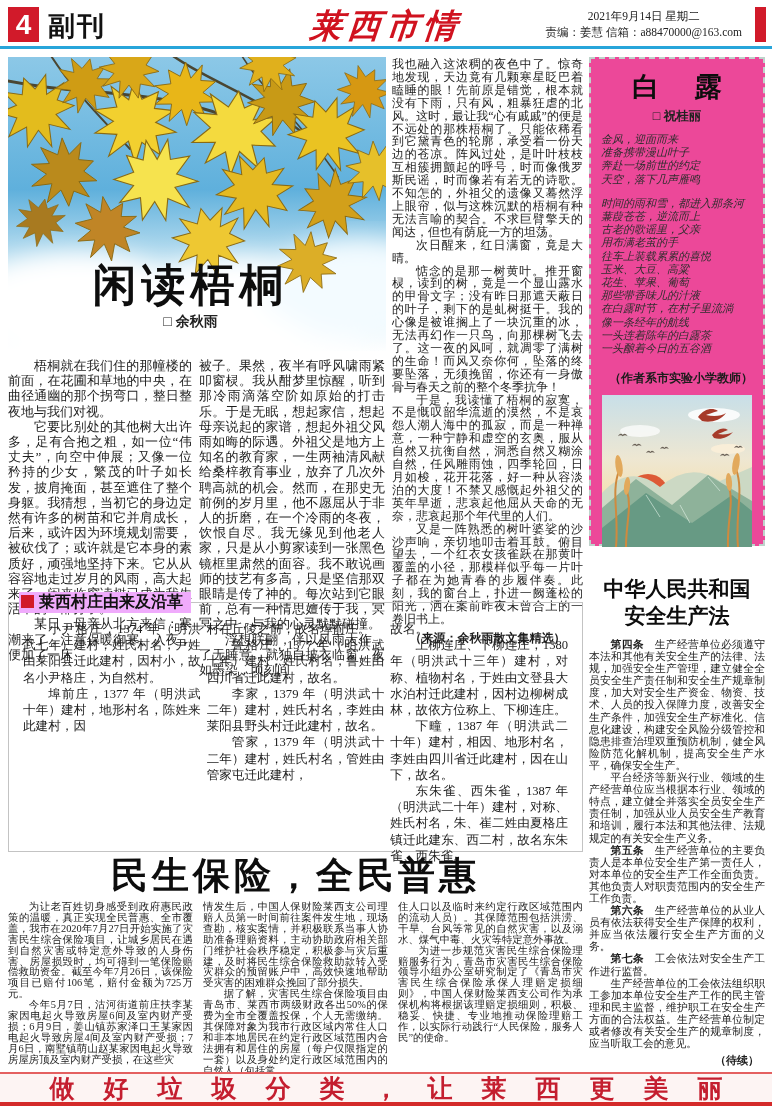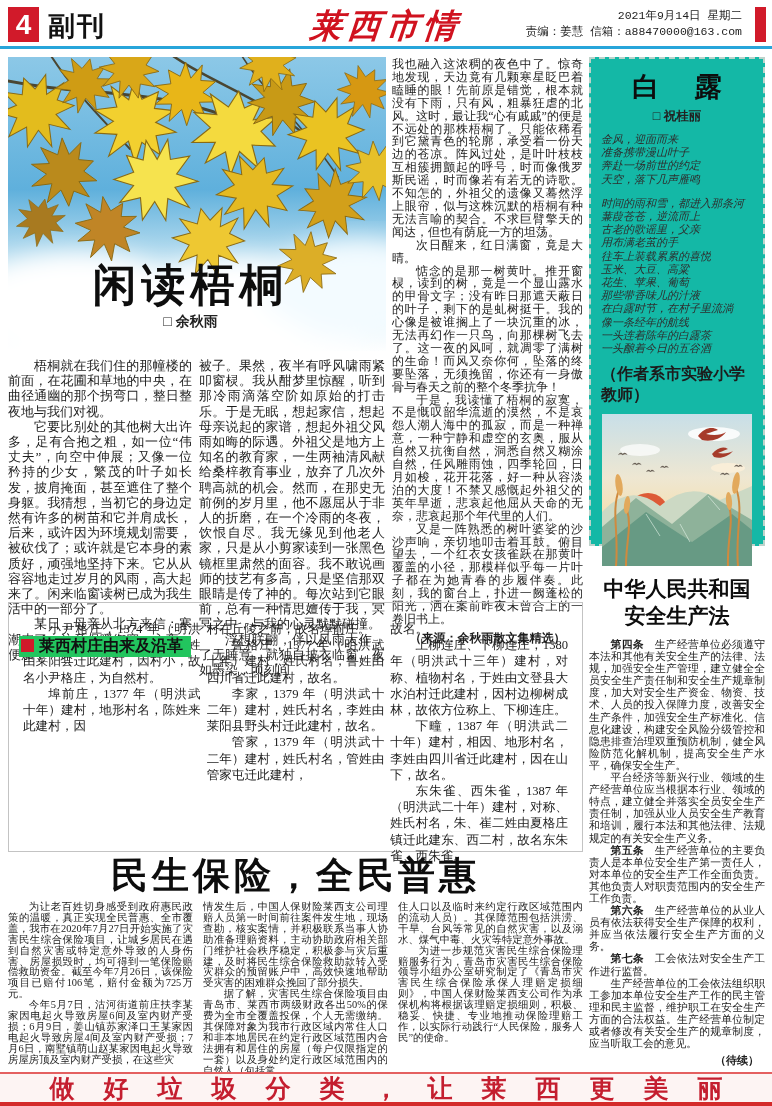"2021年9月14日 星期二" .pubinfo { font-family: Liberation Mono, monospace -> Liberation Serif, serif; text-align: right -> center }
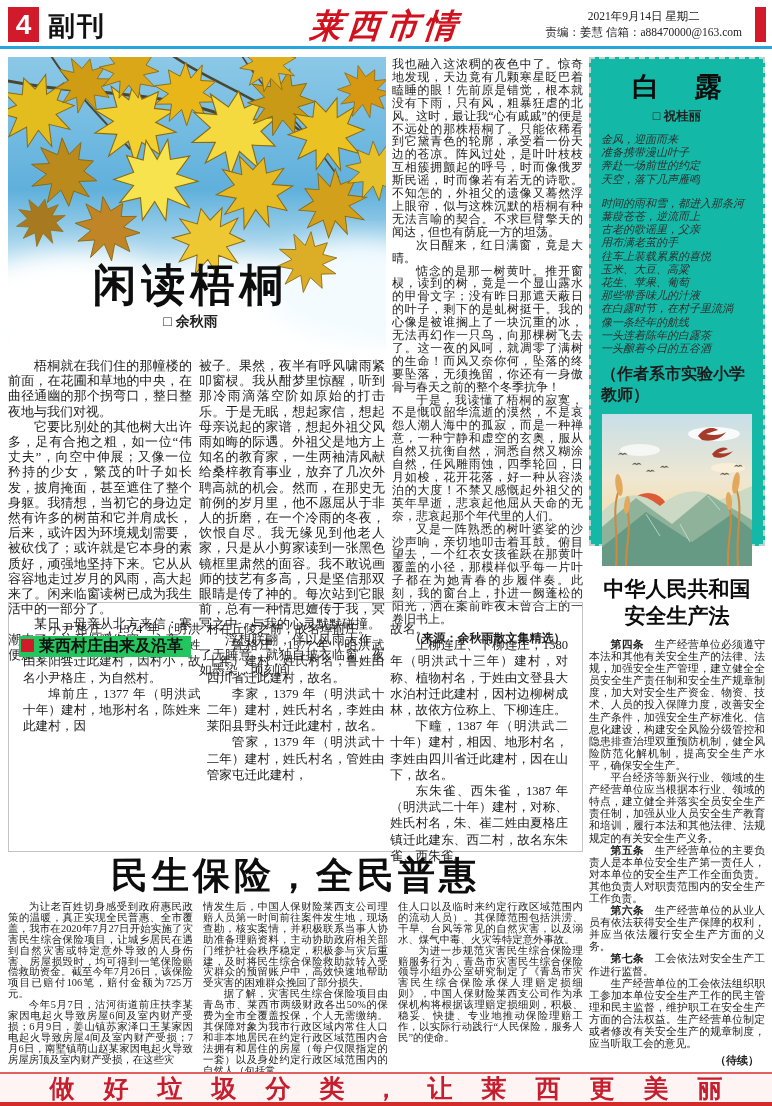"白 露" .poem { background: #14b8a6 -> #ec4899 }
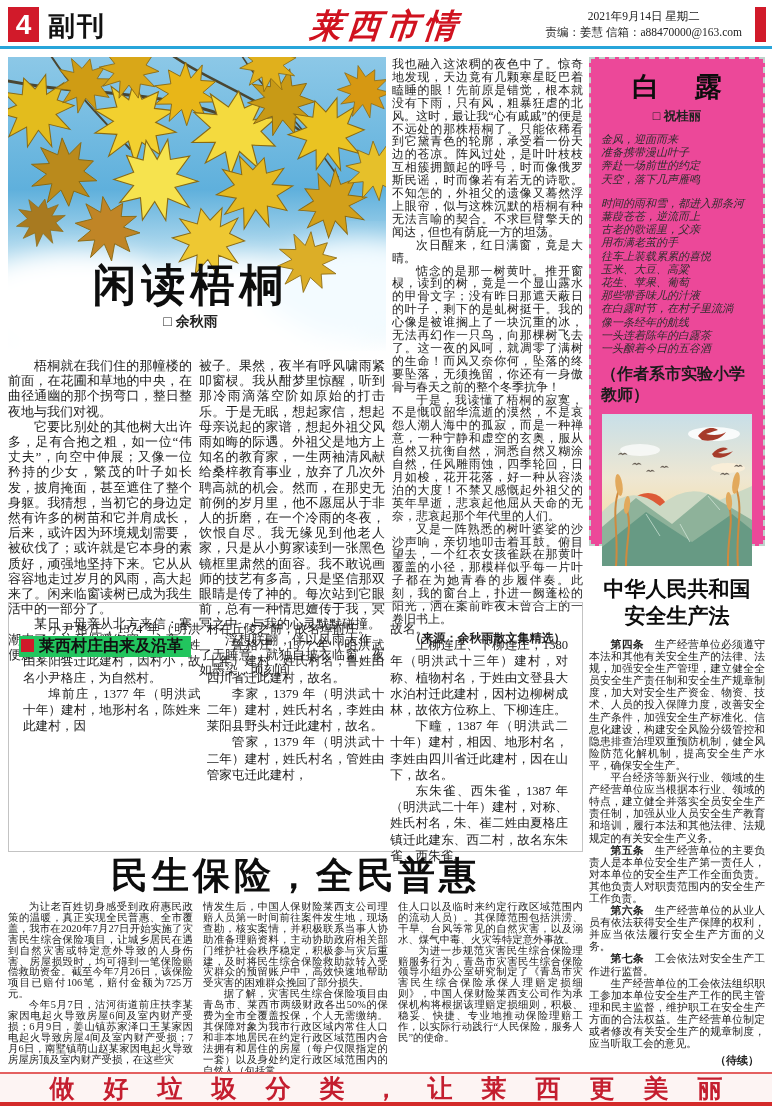"（作者系市实验小学教师）" .poem-note { font-size: 16px -> 12px; margin-top: 9px -> 15px; text-align: left -> right }
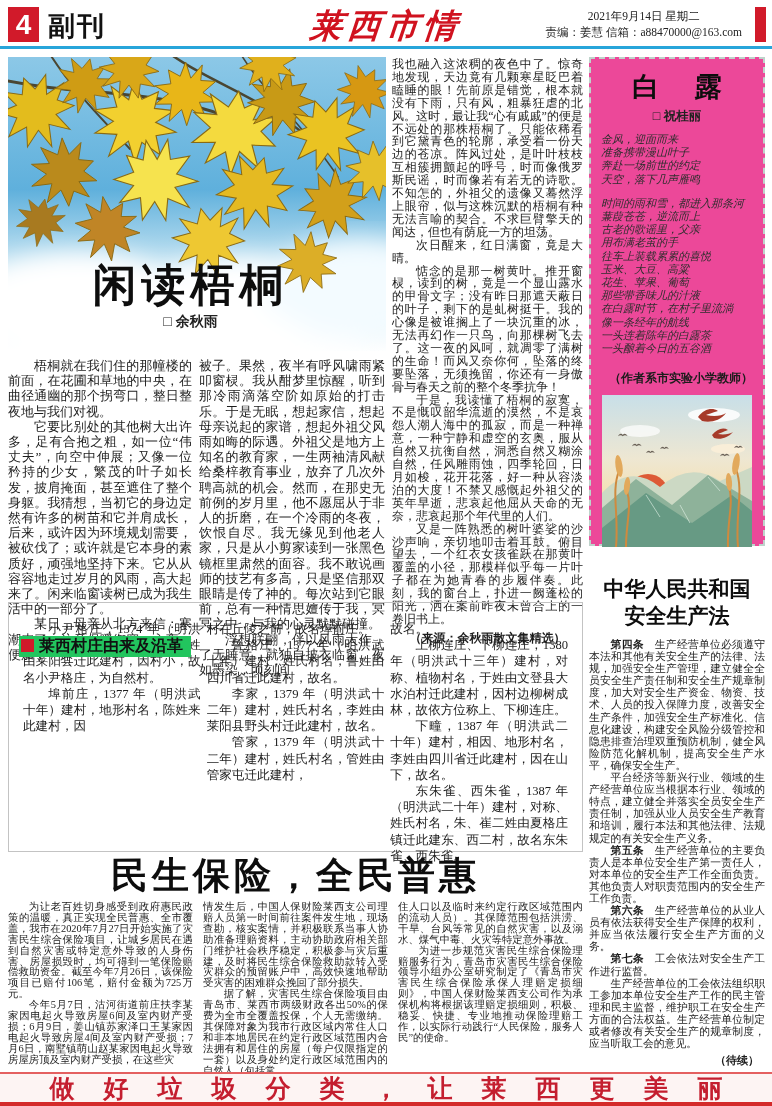"莱西村庄由来及沿革" .vlabel { background: #22c55e -> #f0abfc; margin-top: 44px -> none }
